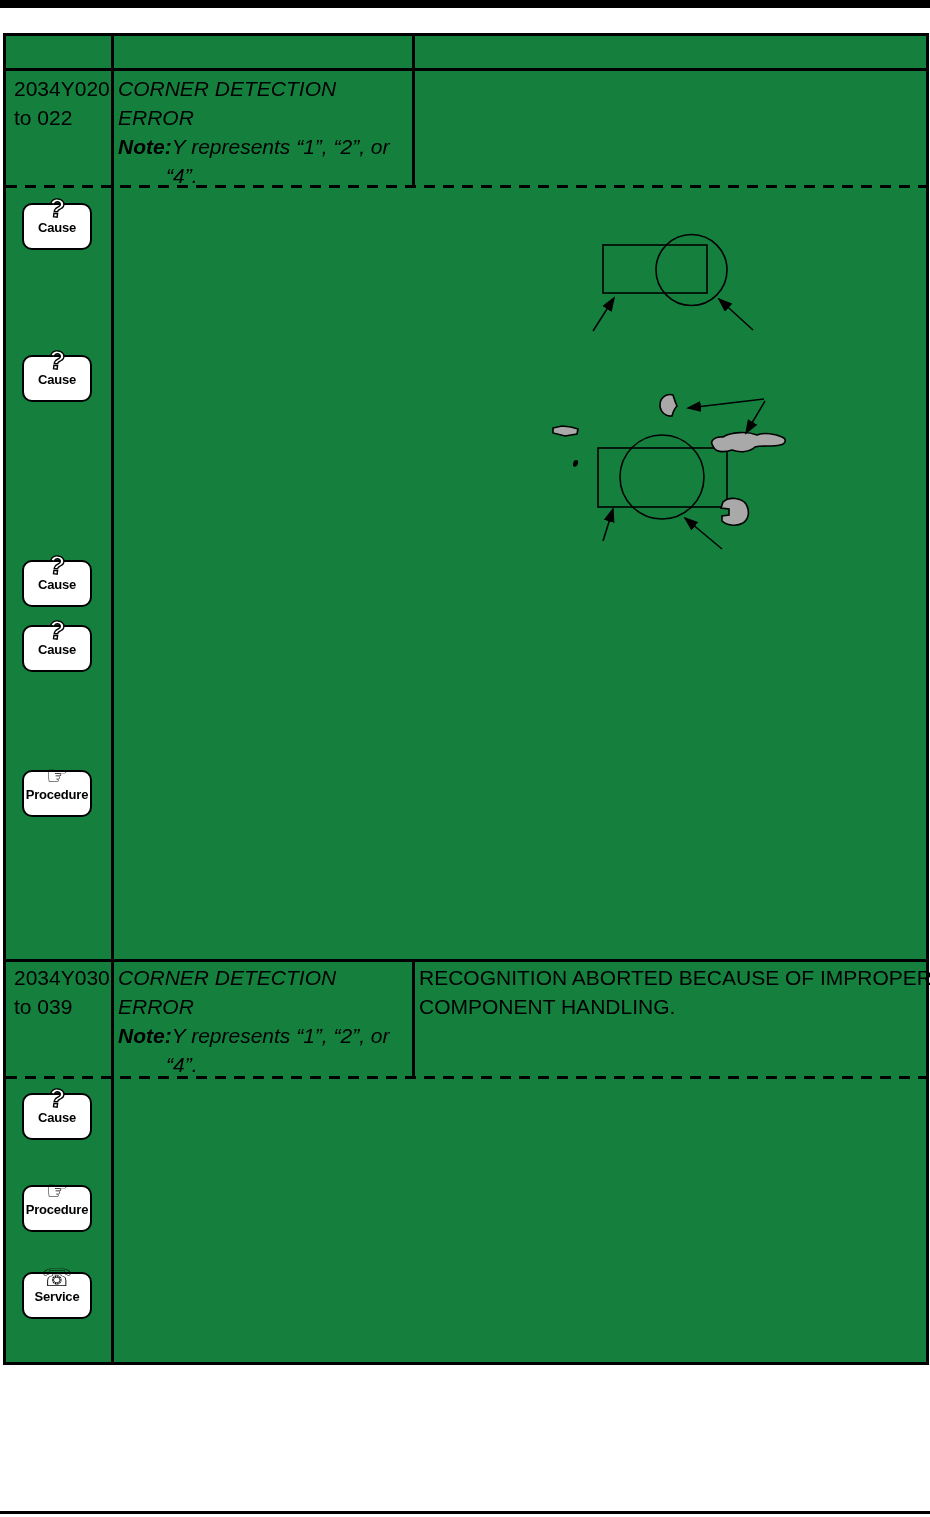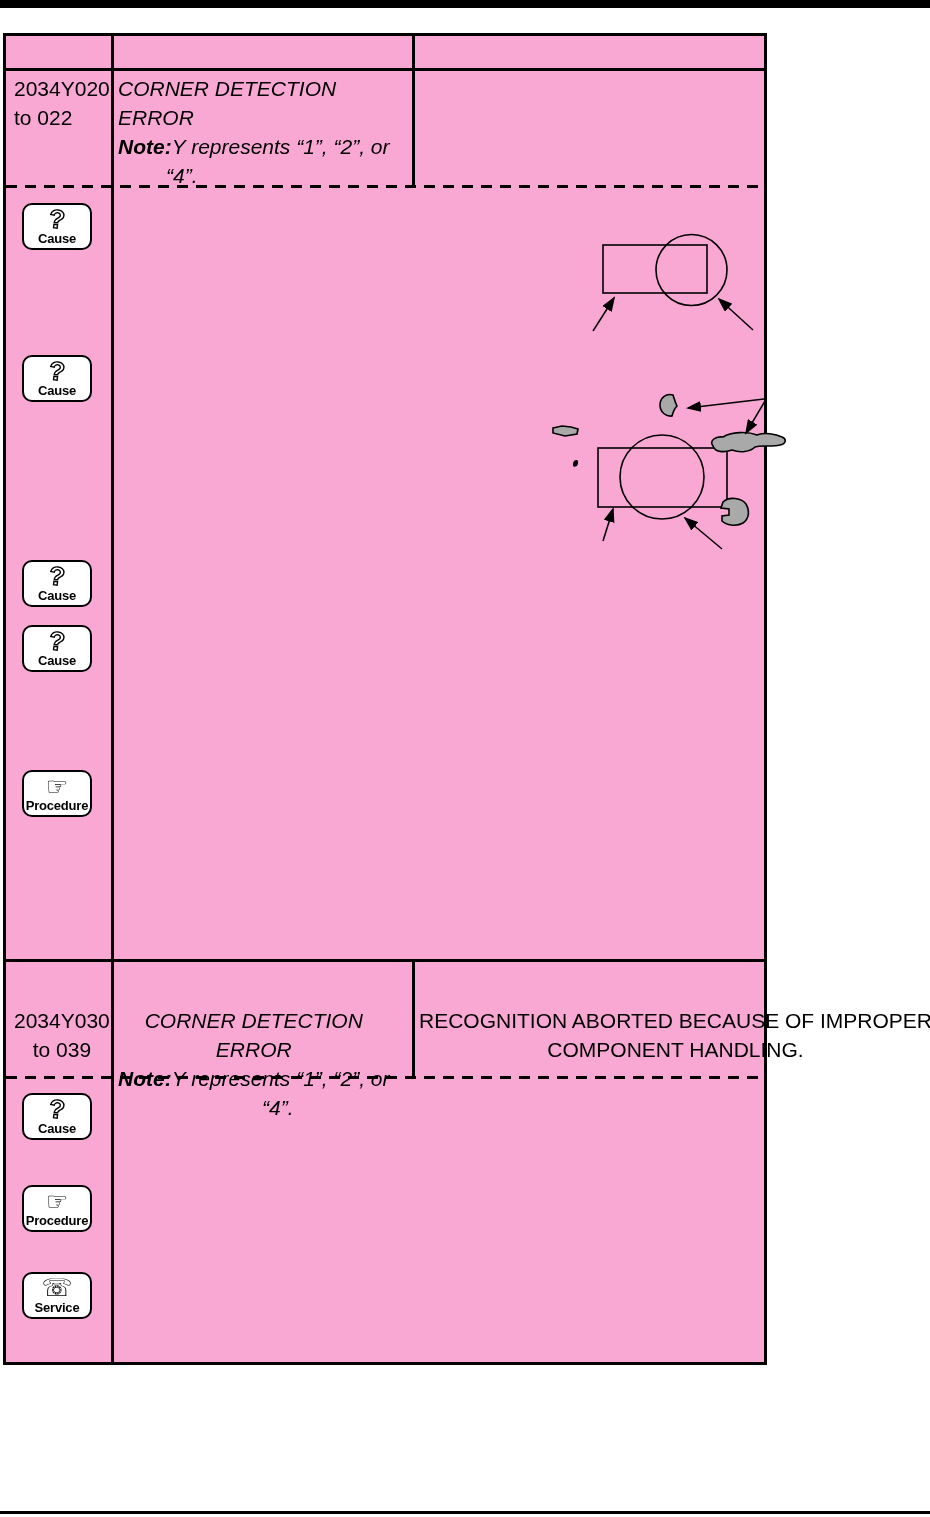"2034Y020" .error-table { background: #f9a8d4 -> #15803d; width: 764px -> 926px }
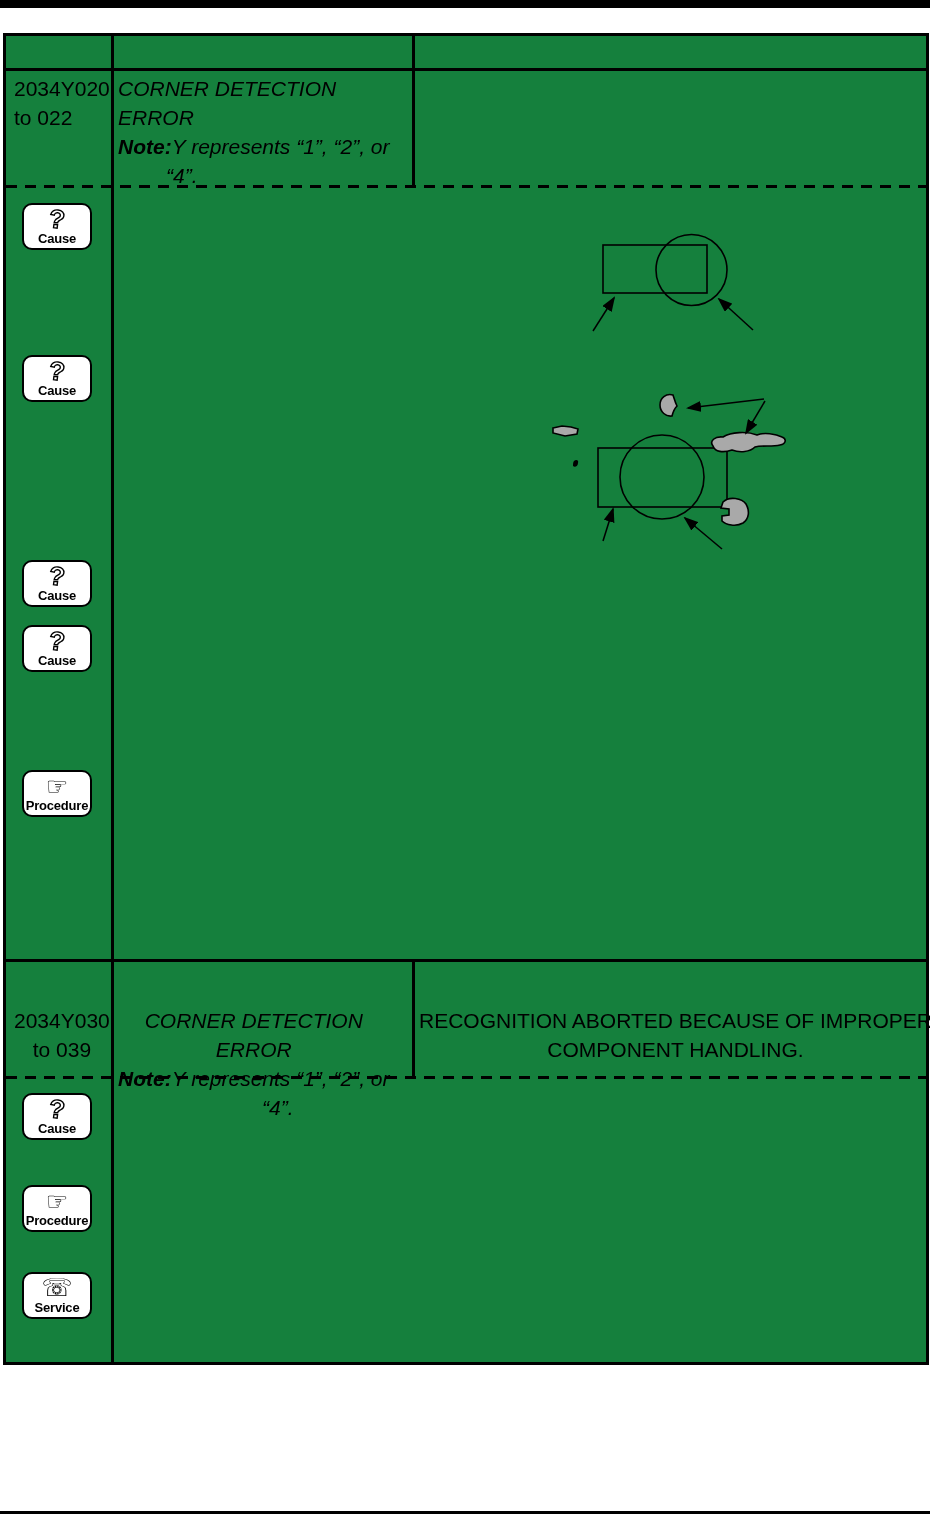"Cause" .icon-label { padding-bottom: 2px -> 13px }
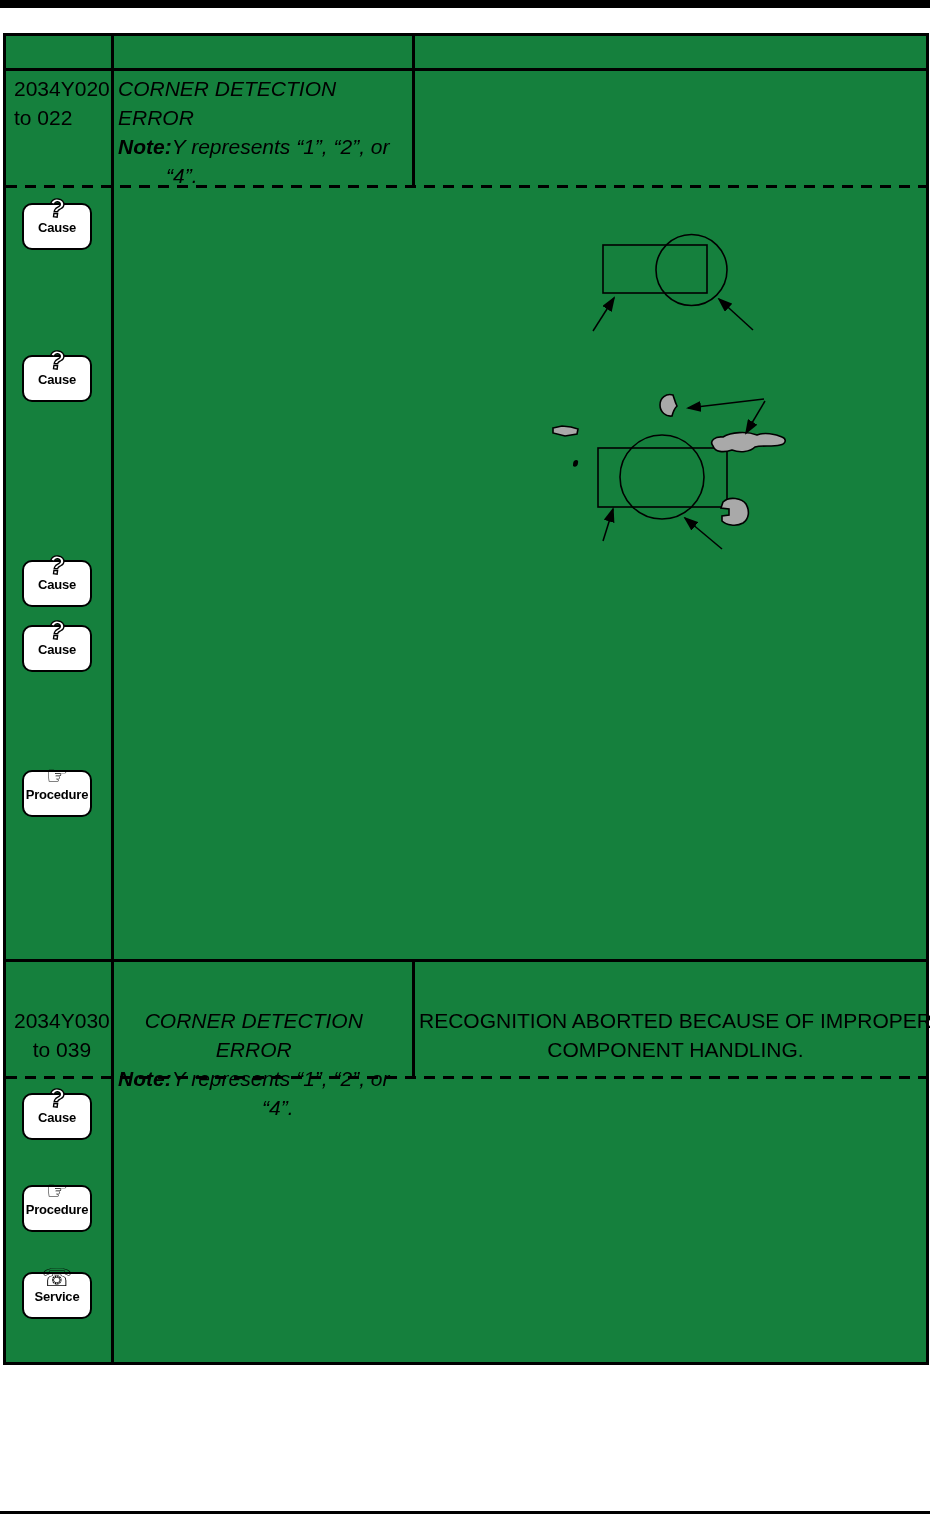"2034Y030" .r2 { text-align: center -> none; top: 970px -> 927px }
